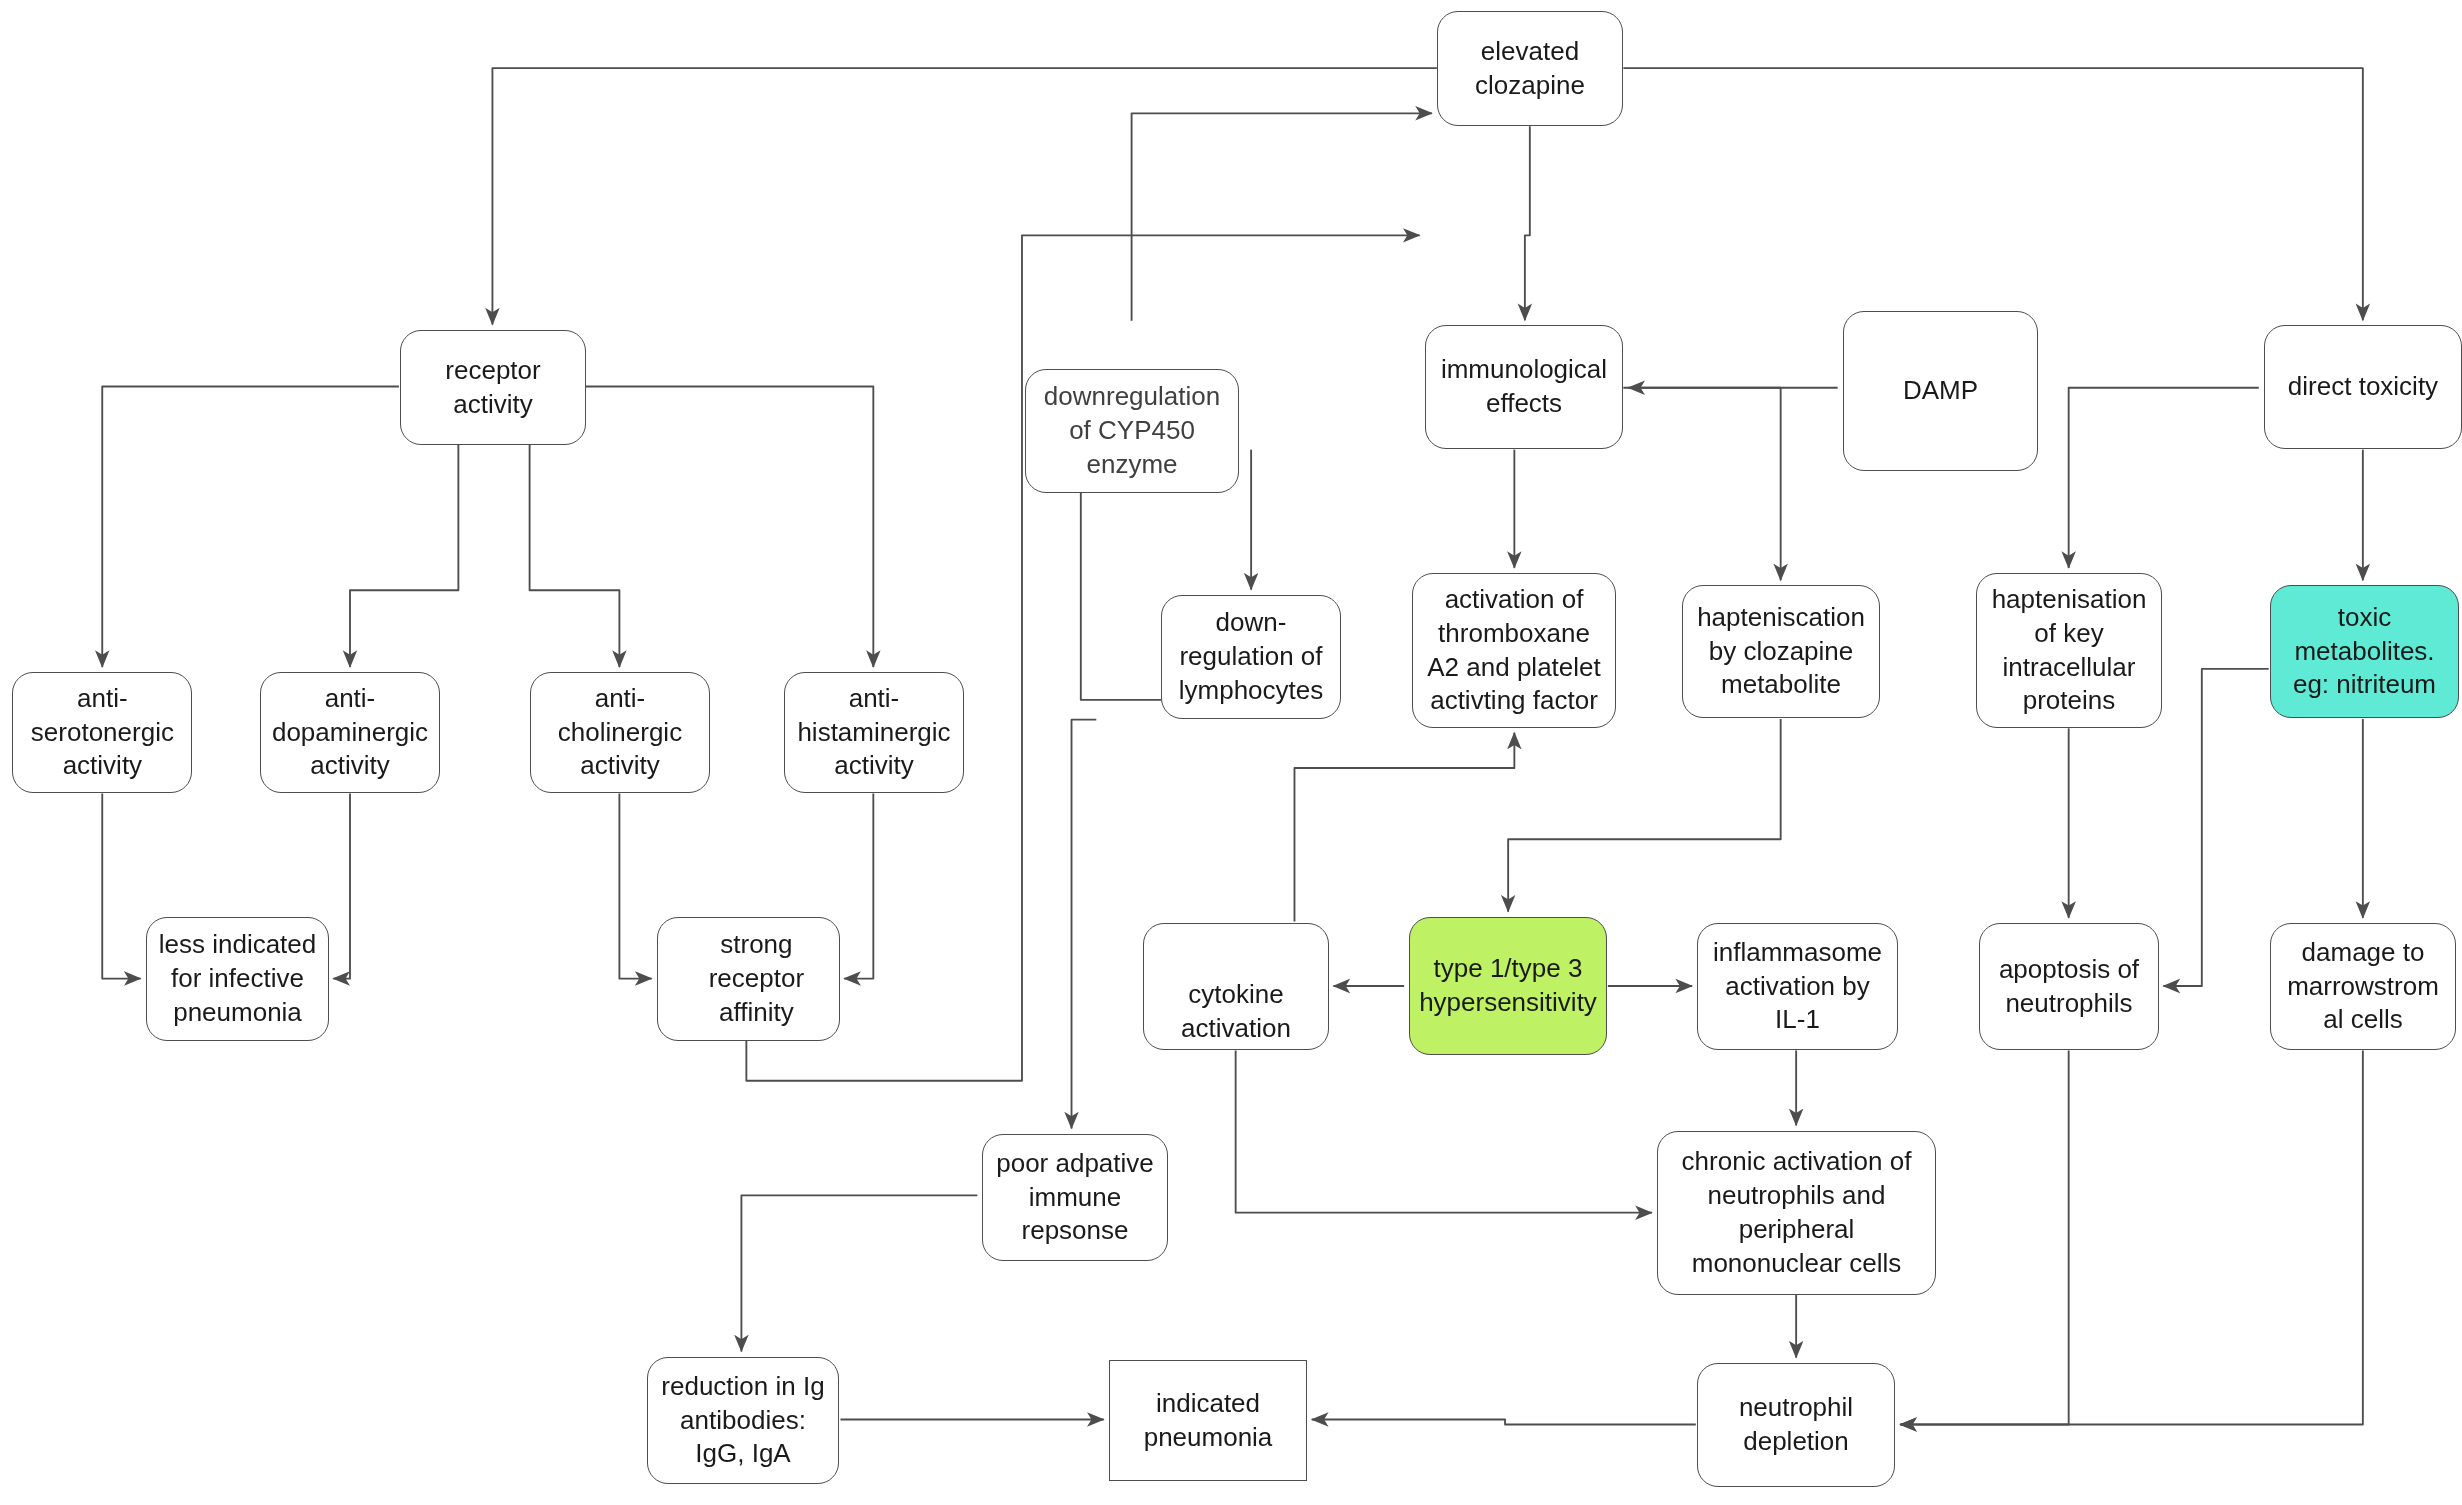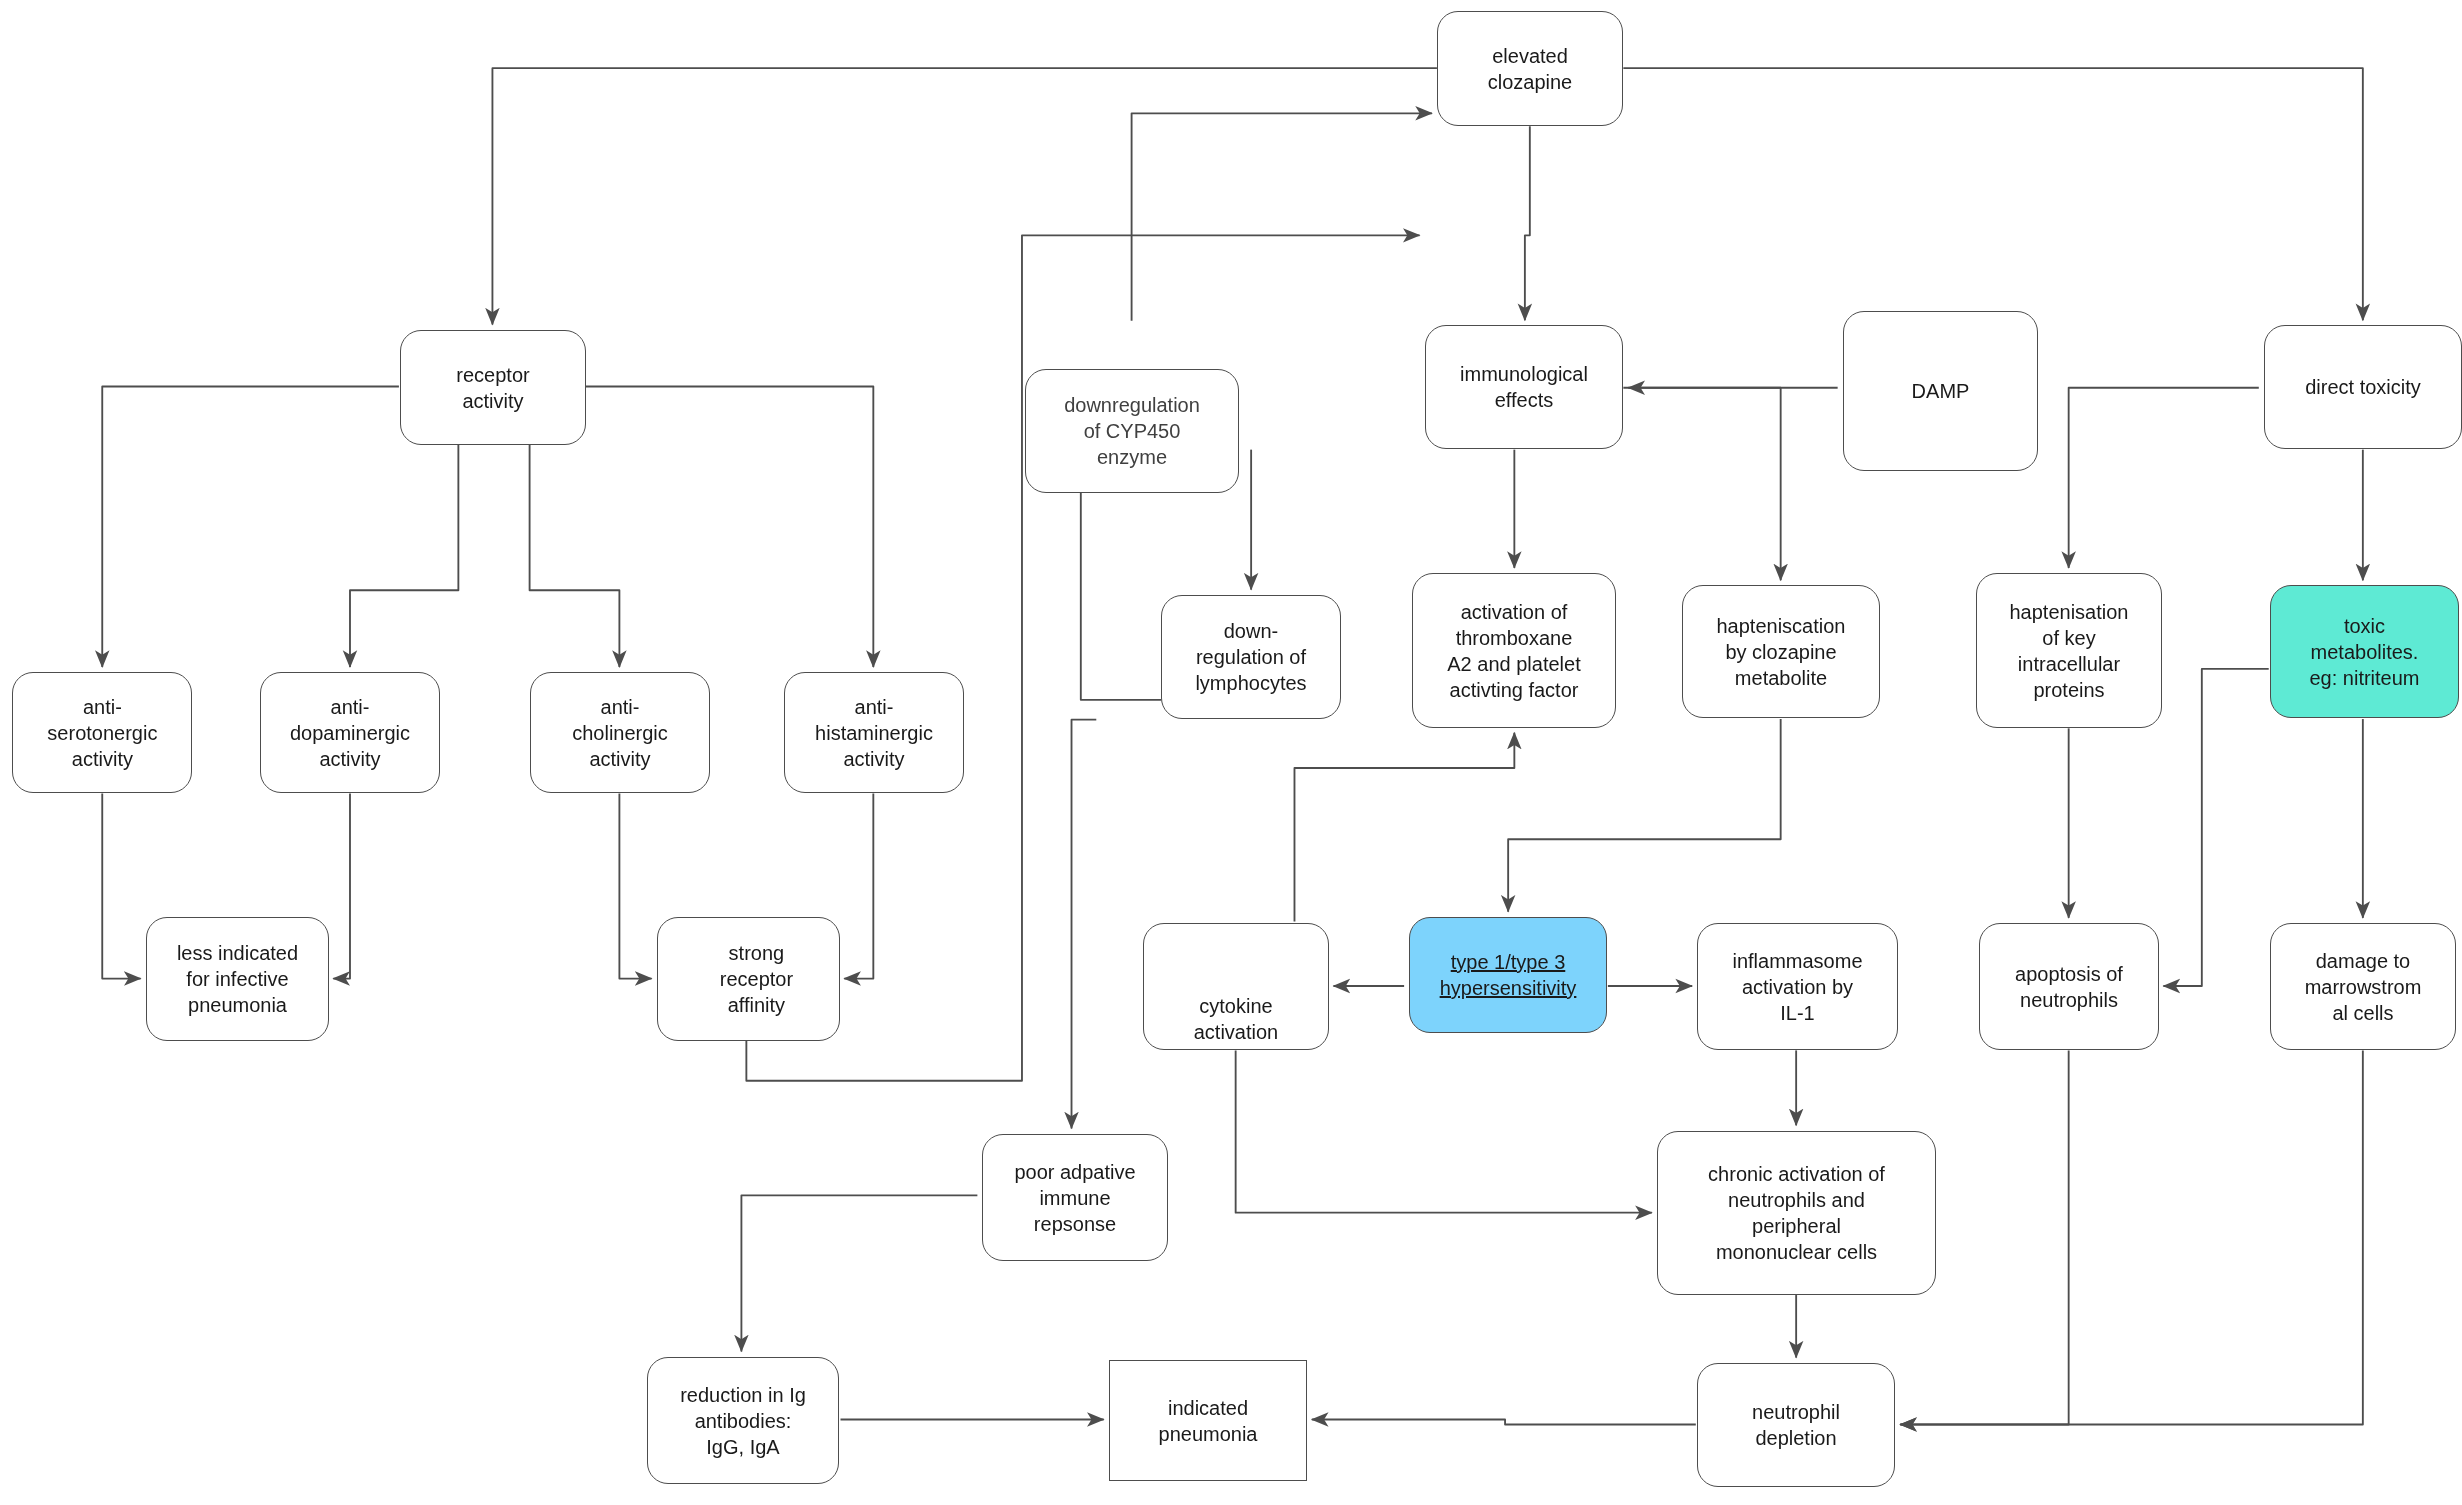"elevated" .node { font-size: 20px -> 26px }
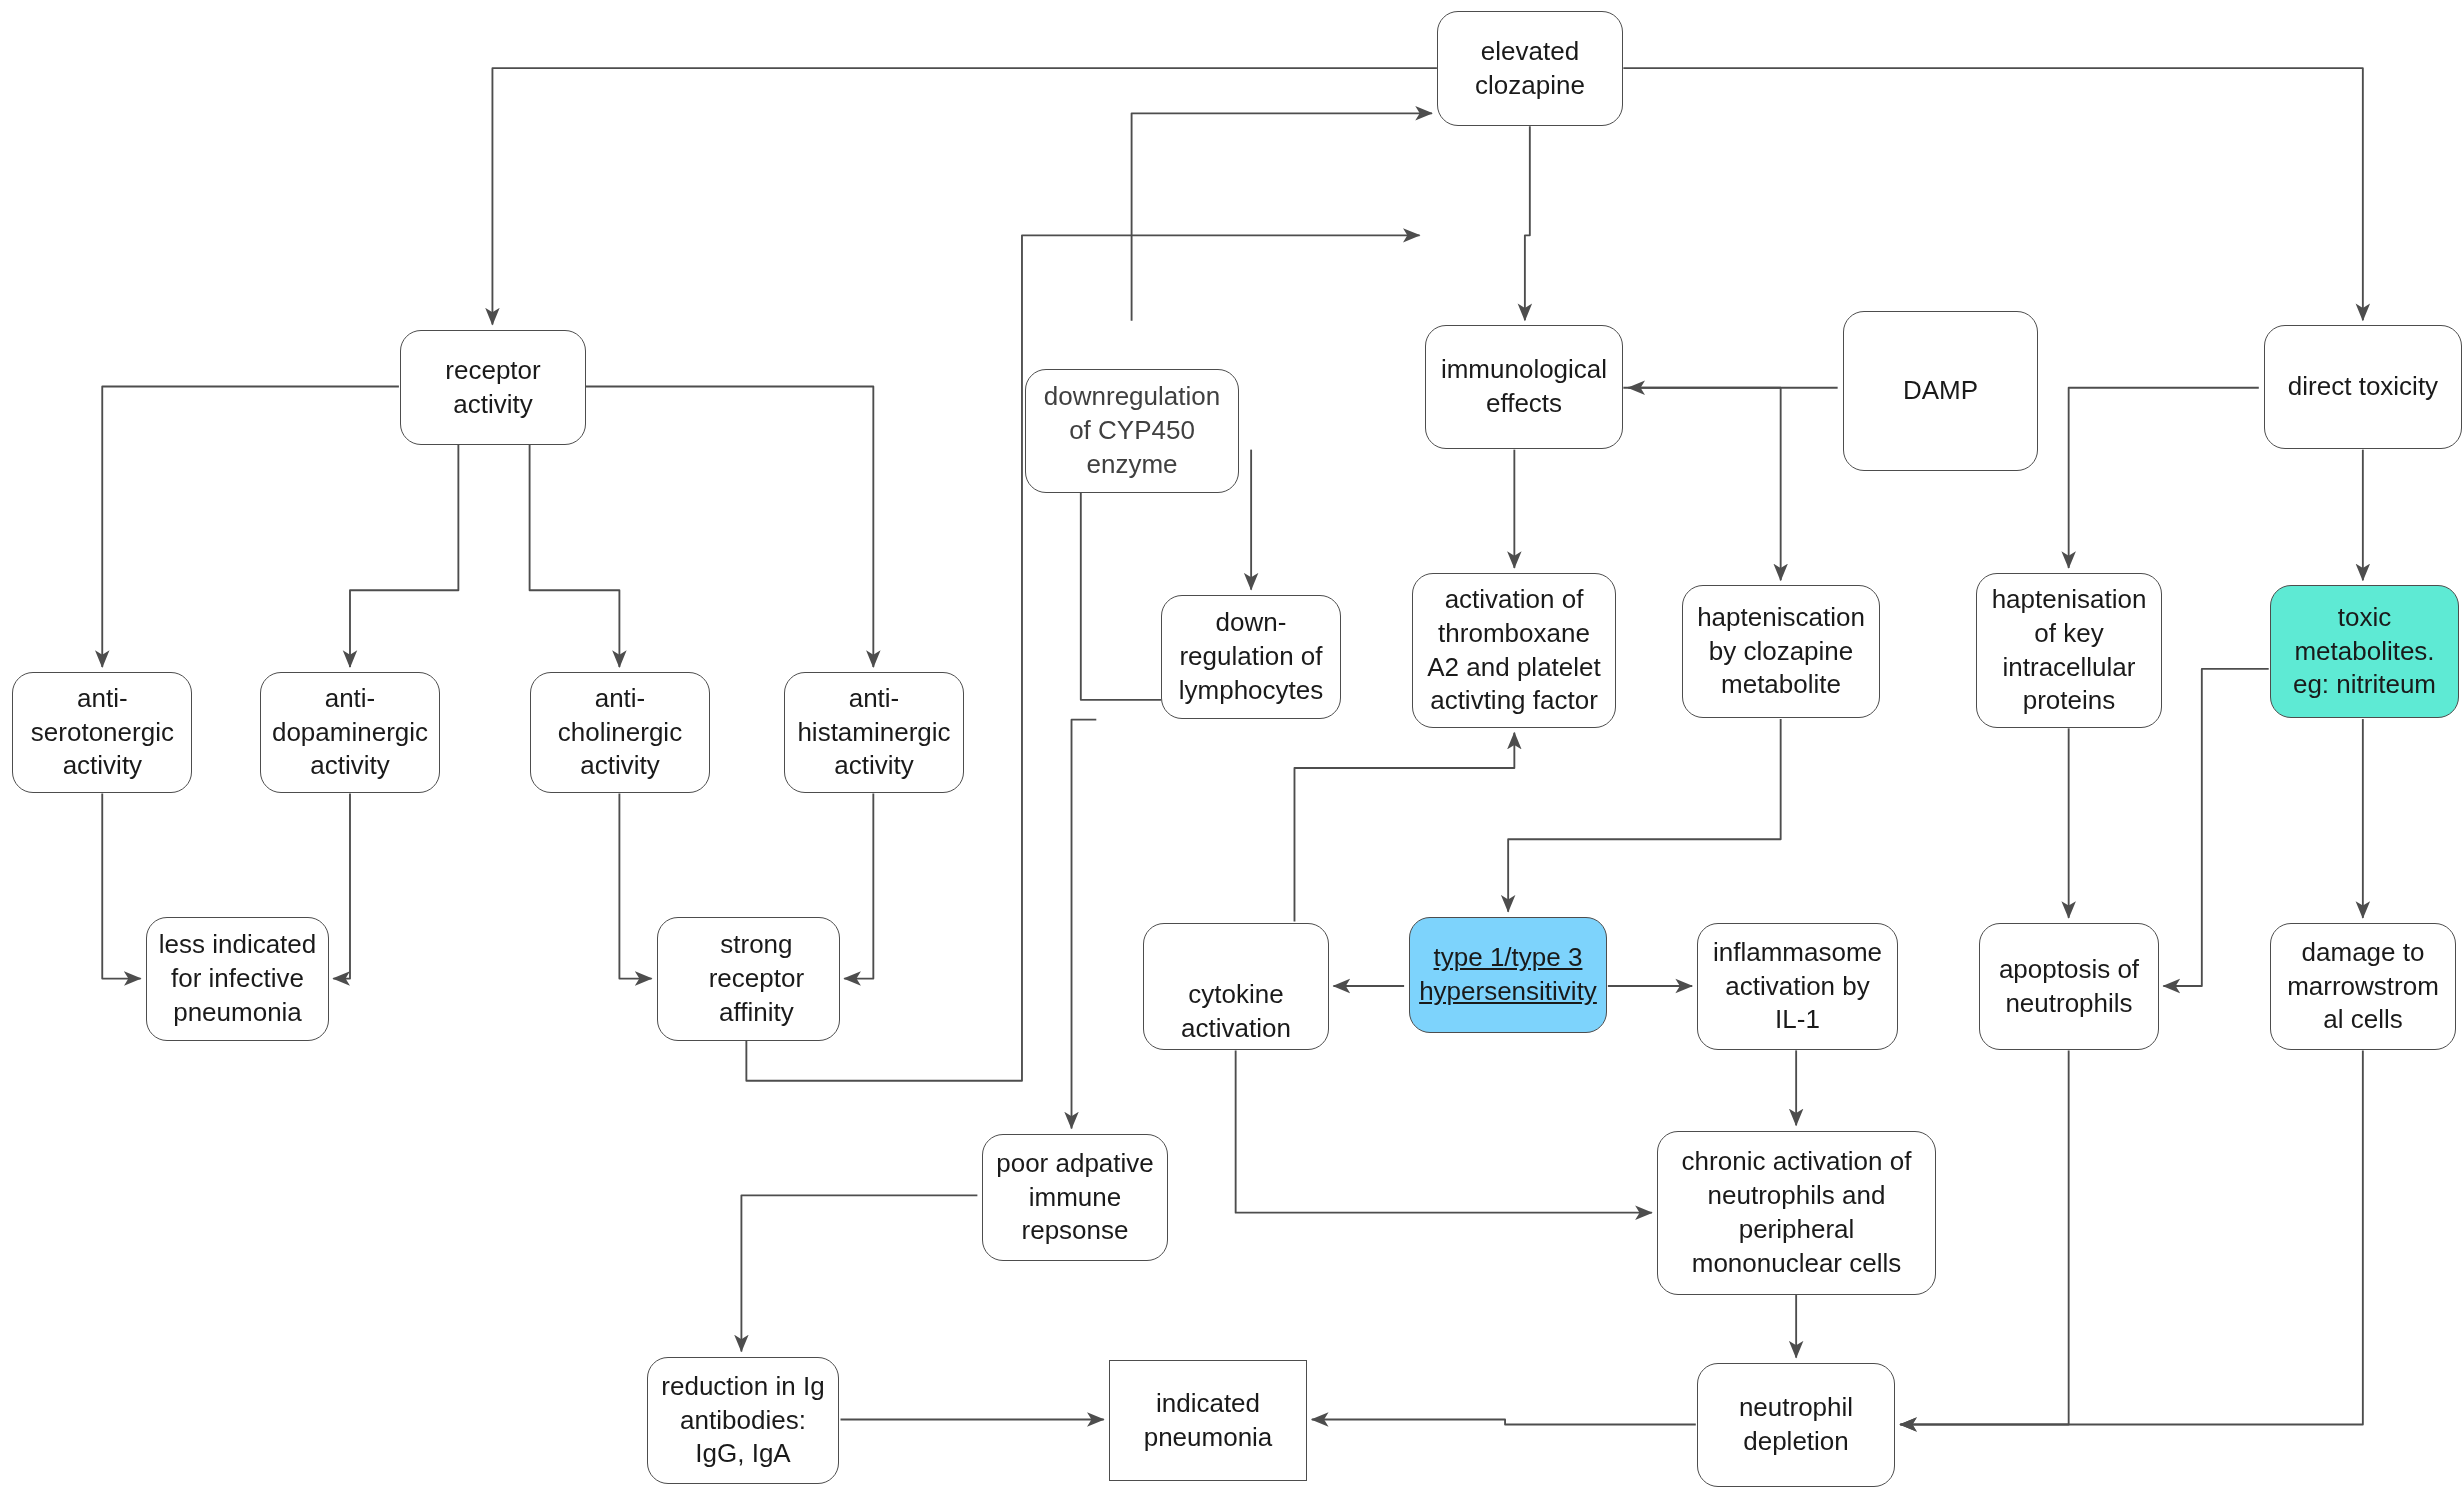"type 1/type 3" div.node { background: #7dd3fc -> #bef264; height: 116px -> 138px; text-decoration: underline -> none }
